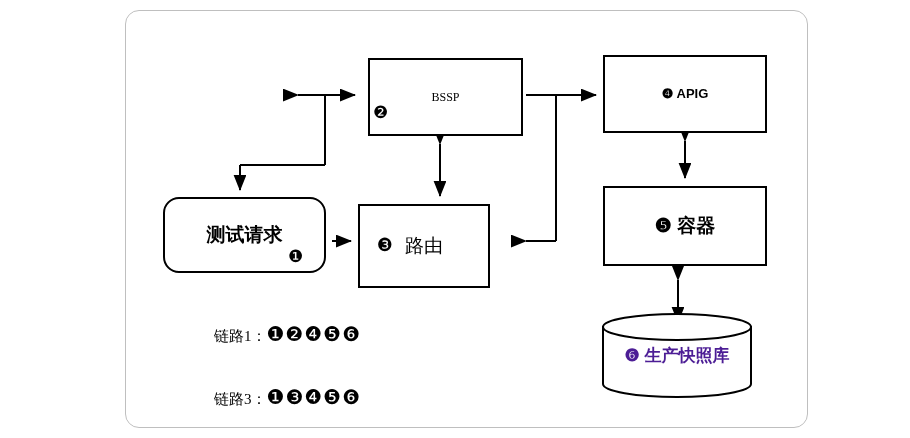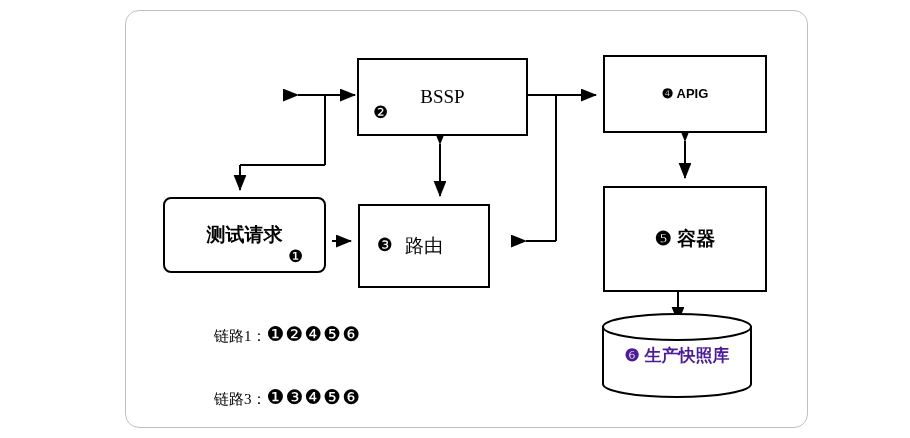"BSSP" .box-bssp { font-size: 19px -> 12px; left: 357px -> 368px; width: 171px -> 155px }
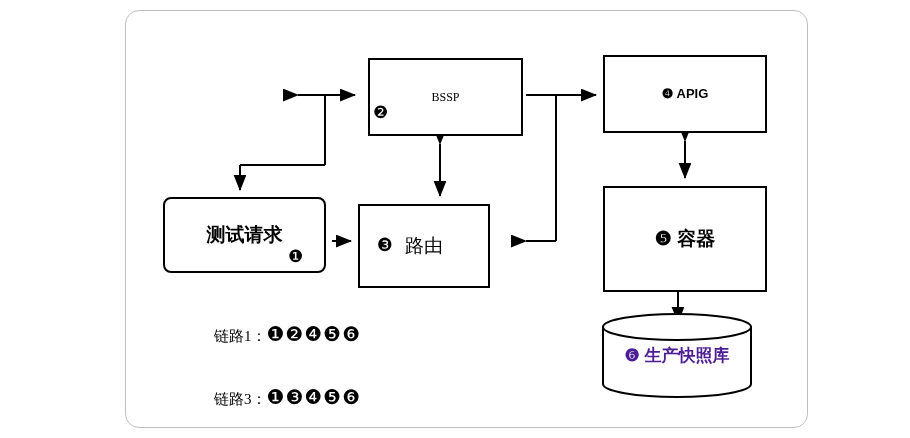"测试请求" .rounded { border-radius: 8px -> 16px }
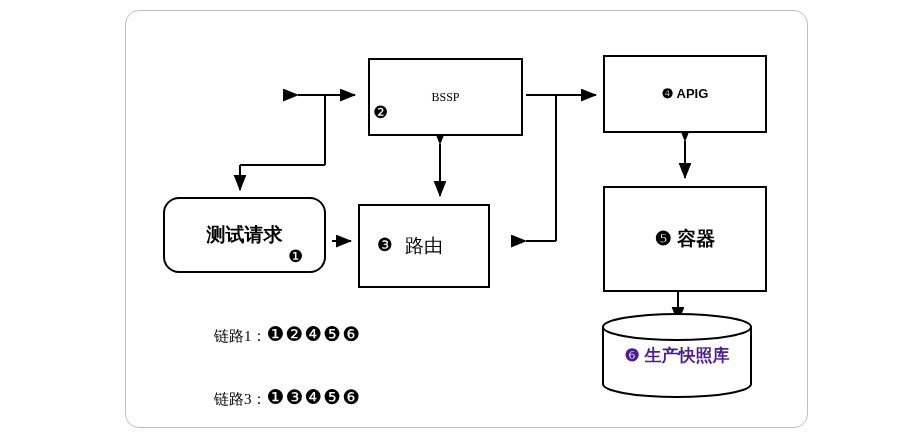"❺ 容器" .box-container { height: 106px -> 80px }
